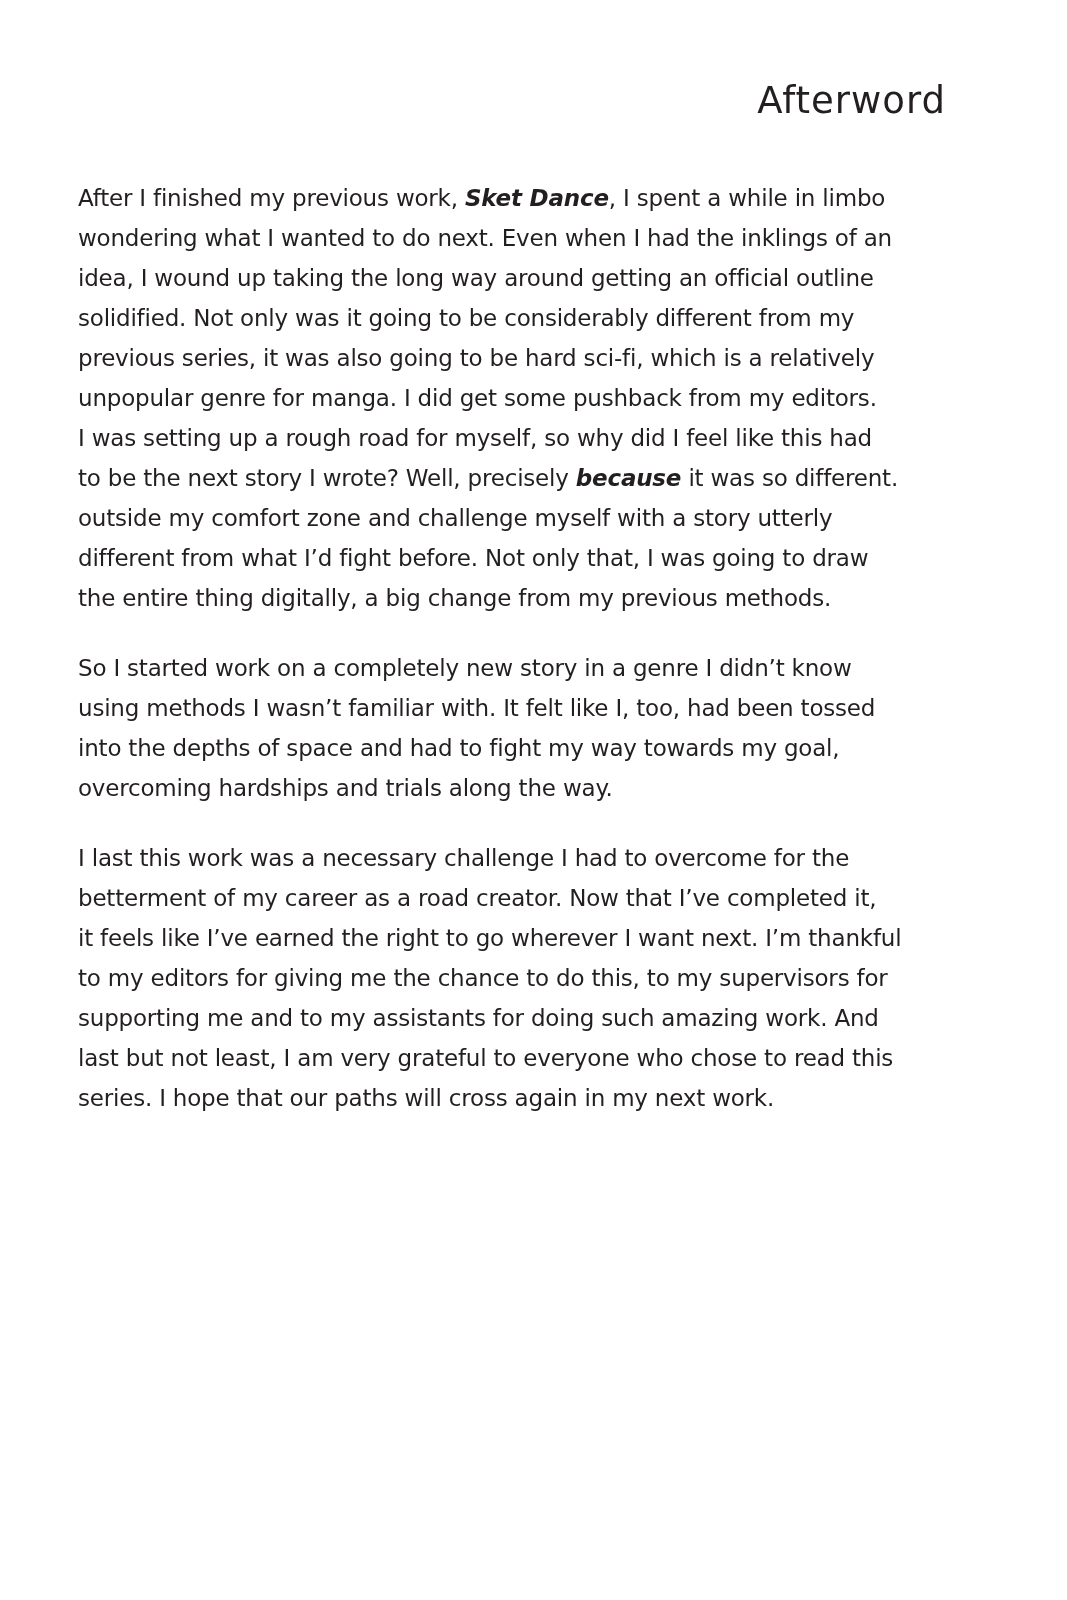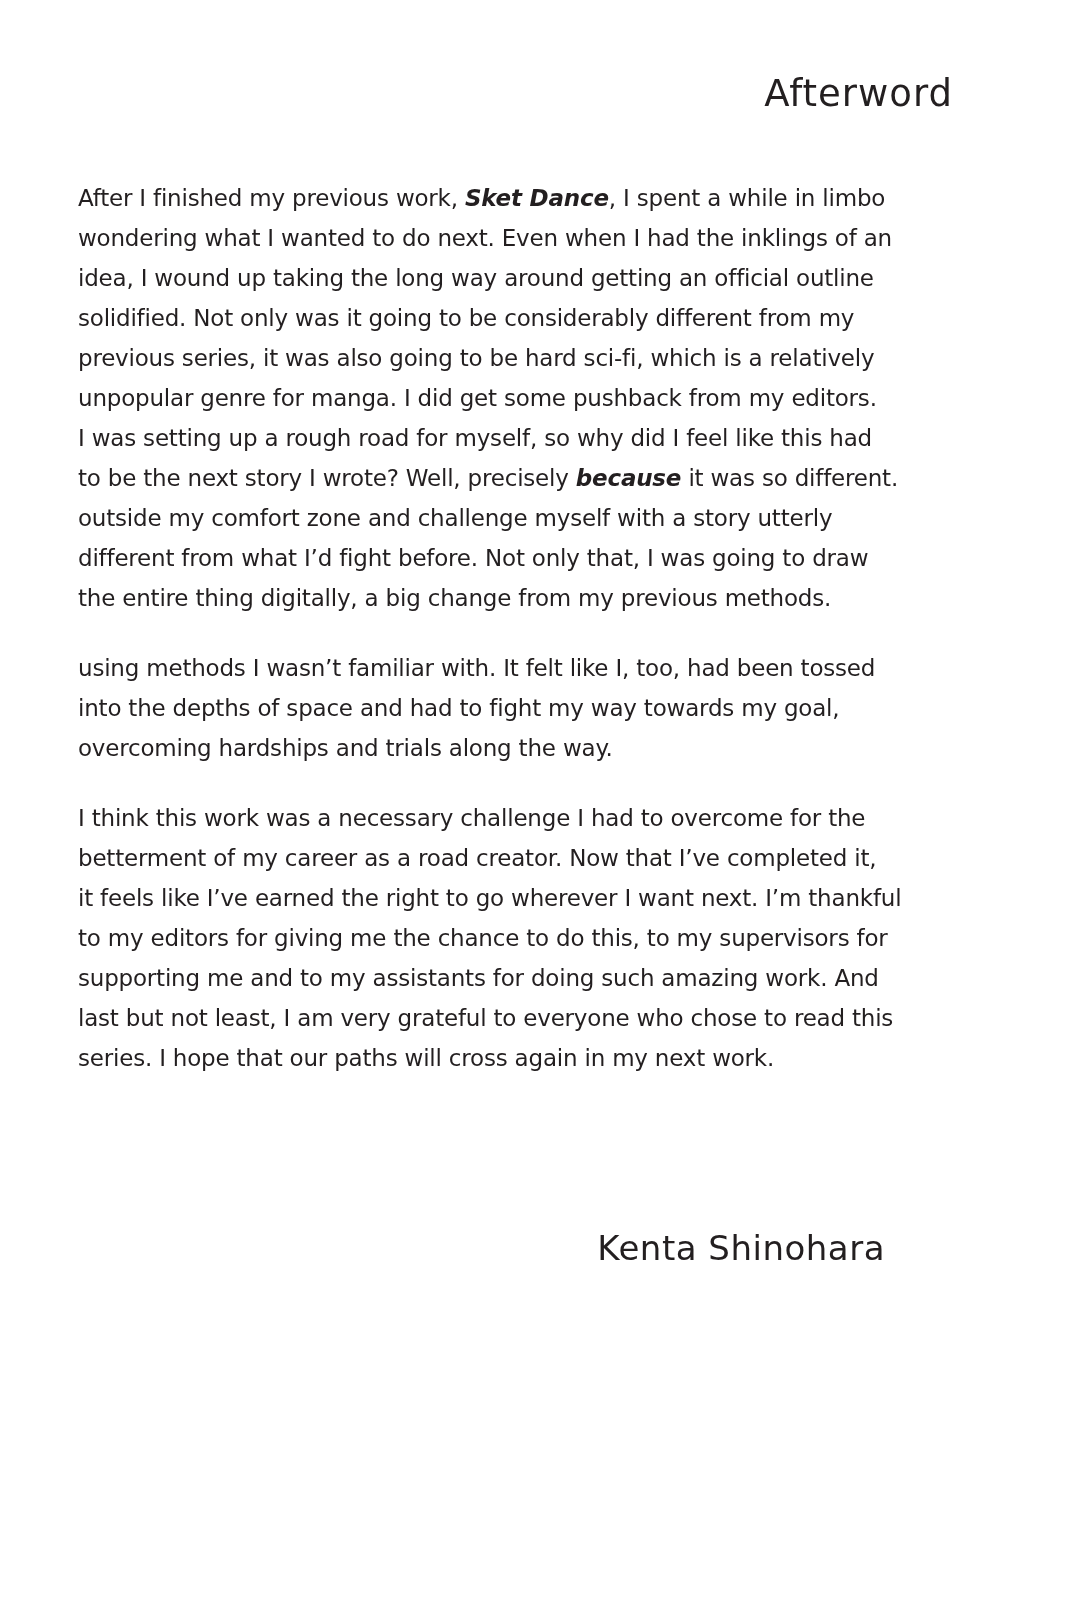"Afterword" .title { margin: 8px -> 15px }
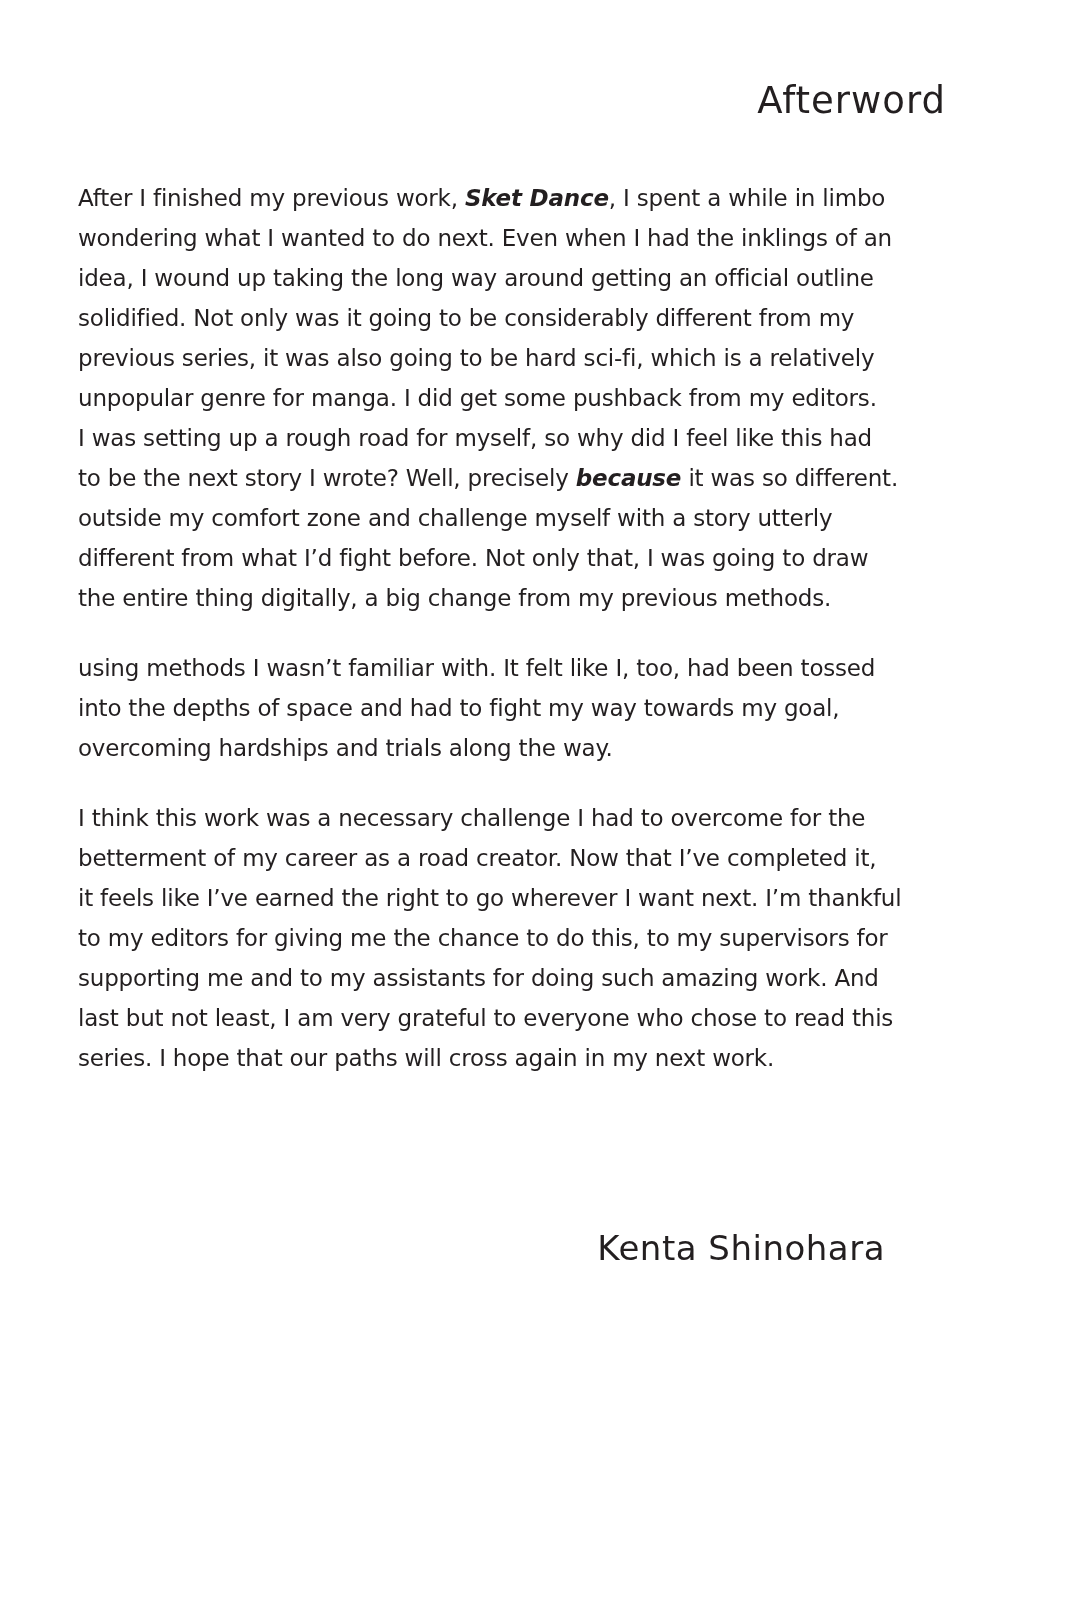"So I started work on" span.line { html: none -> <span>So I started work on a completely new story in a genre I didn’t know</span> }
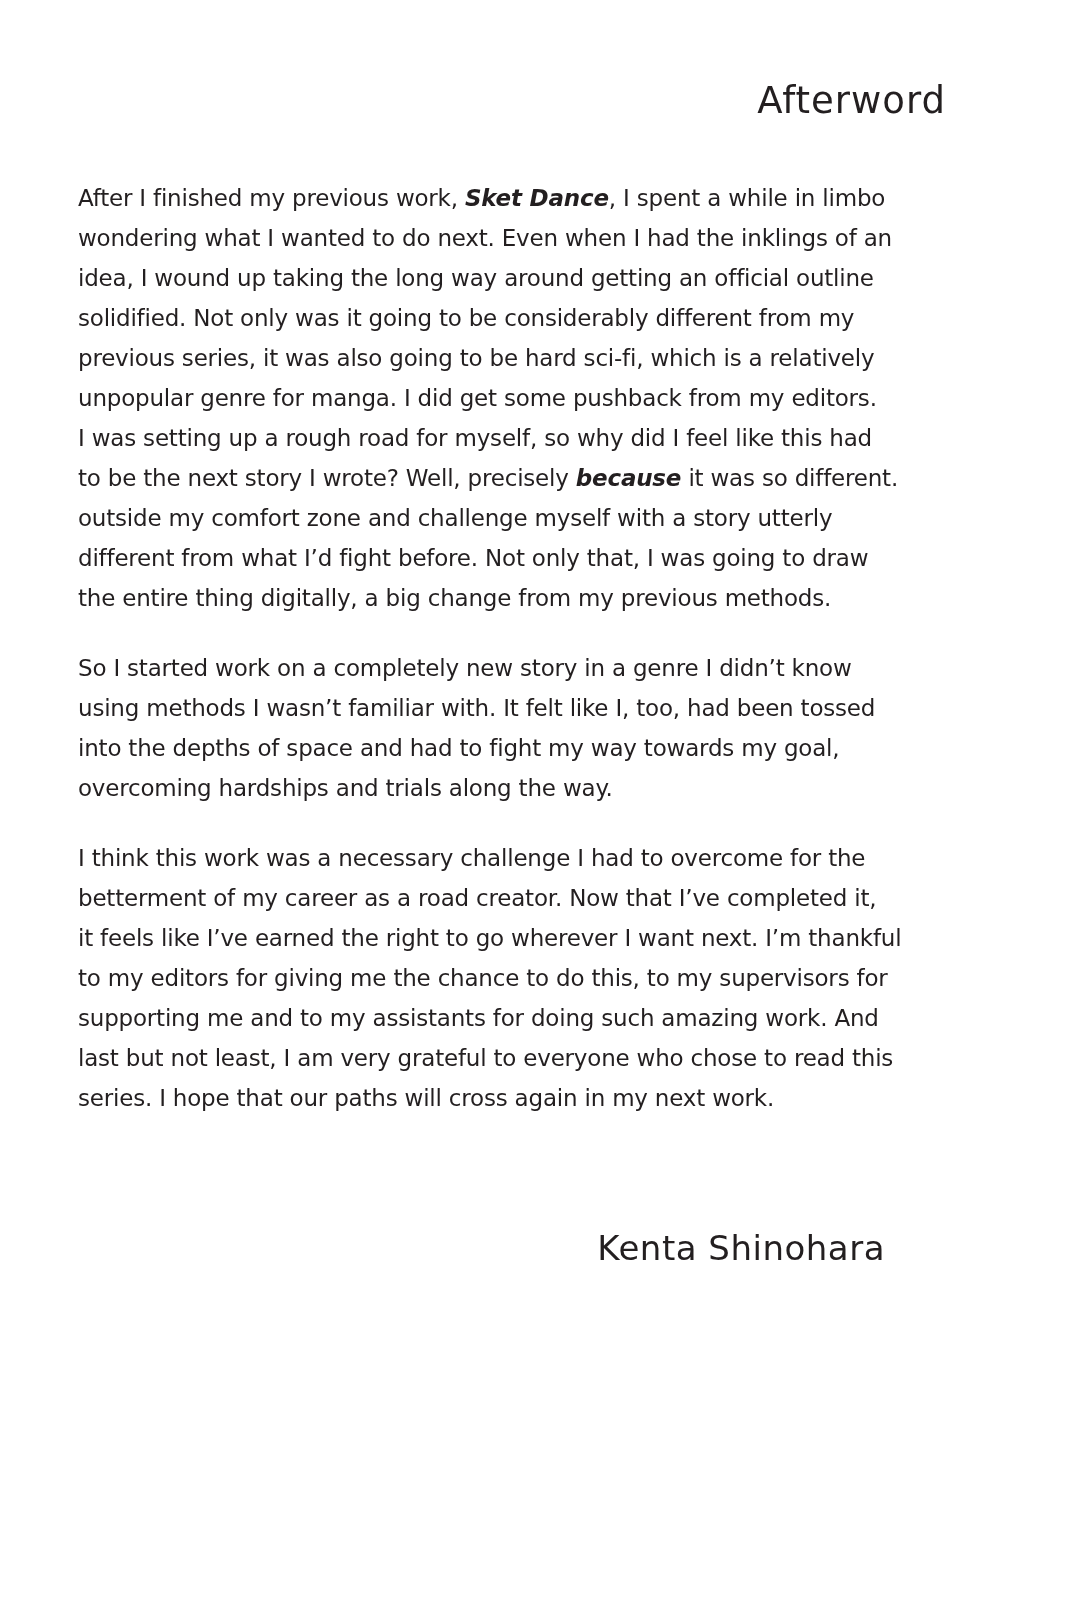"I think this work was" span.line { text: think -> last }
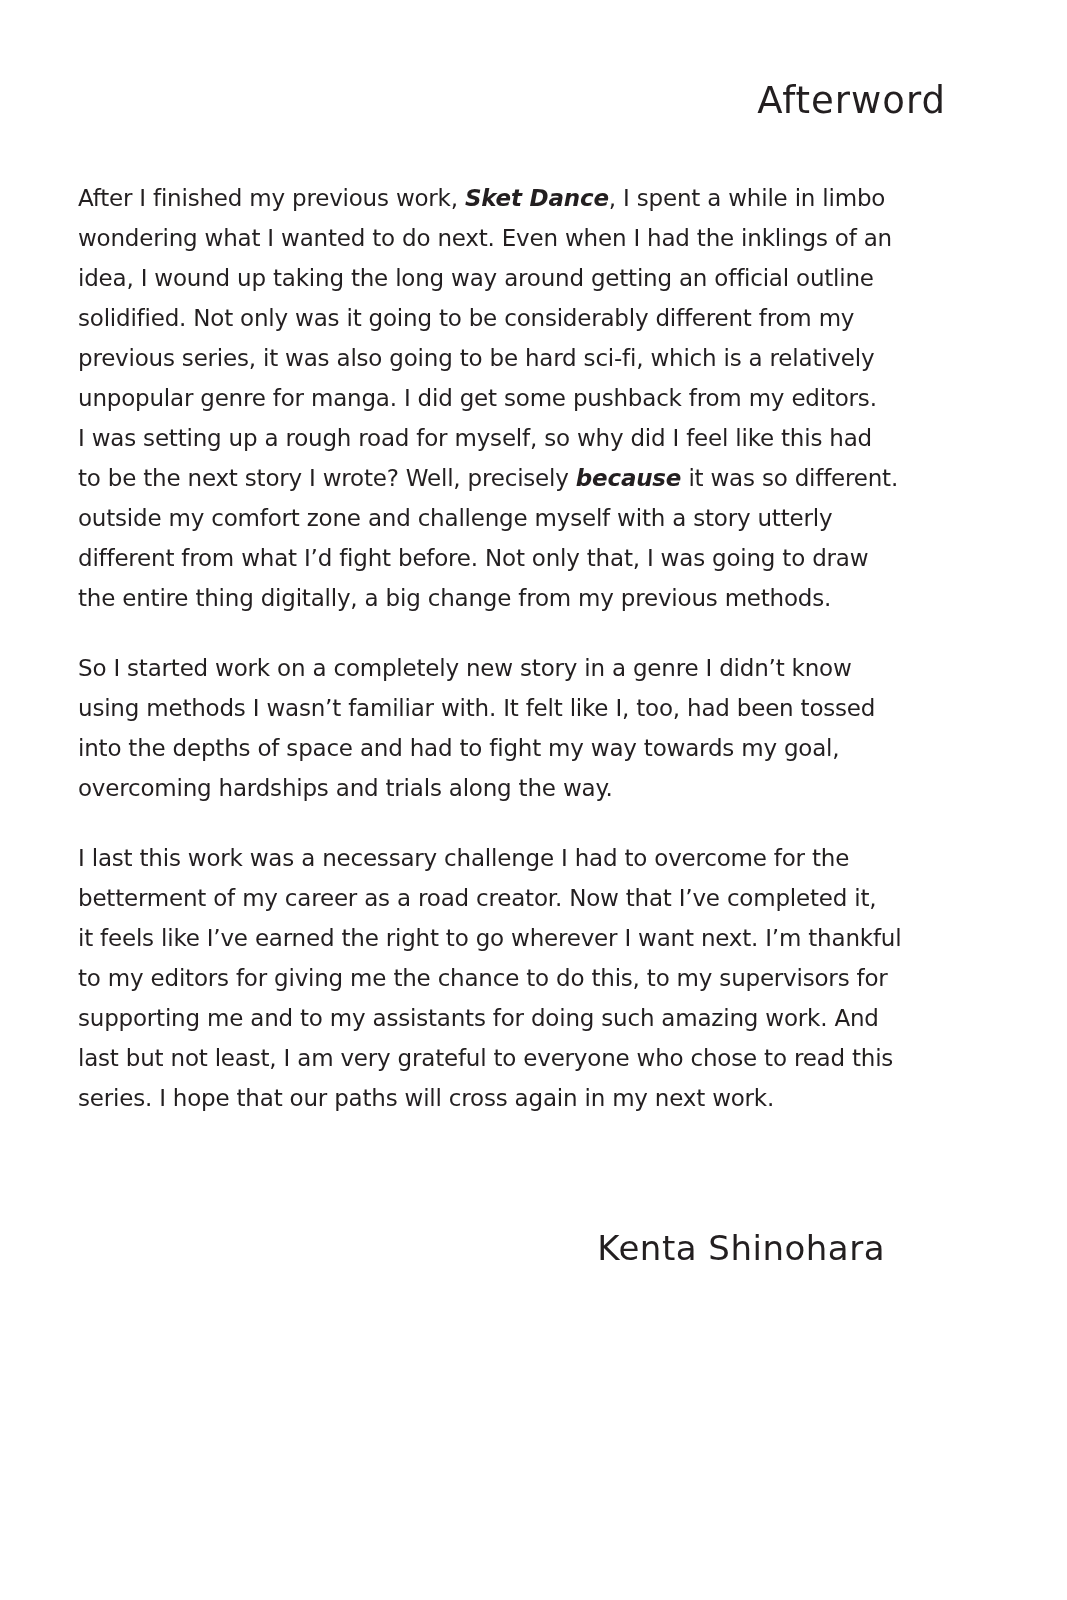"Kenta Shinohara" div.signature { html: <div>Kenta Shinohara</div> -> none }
